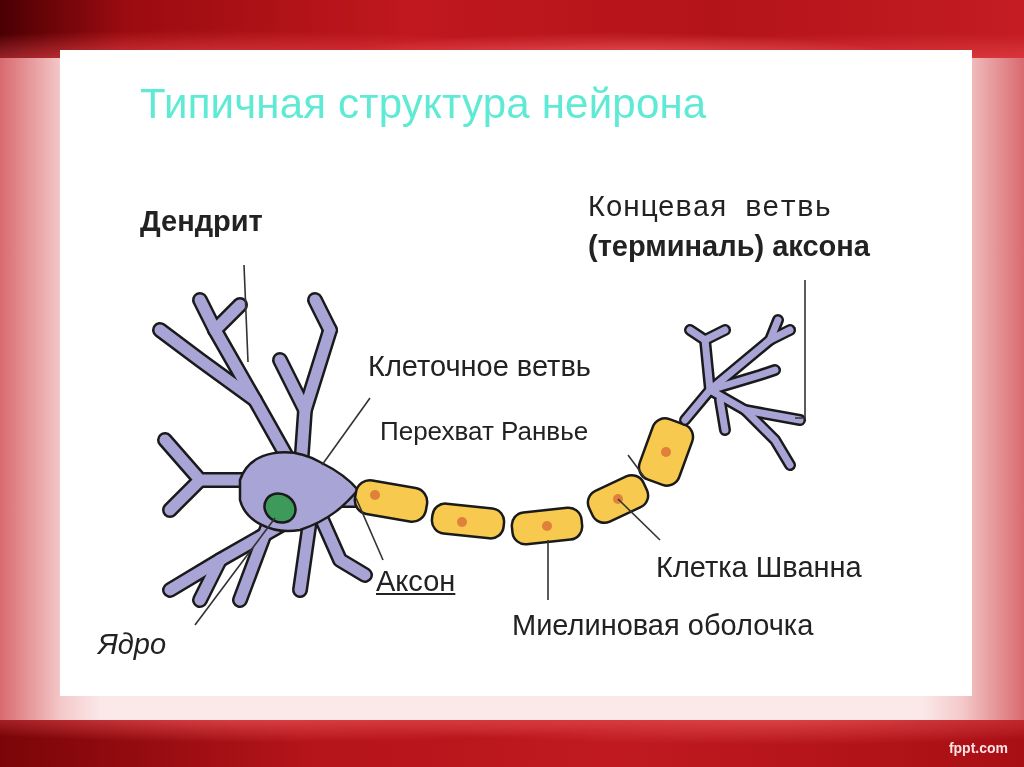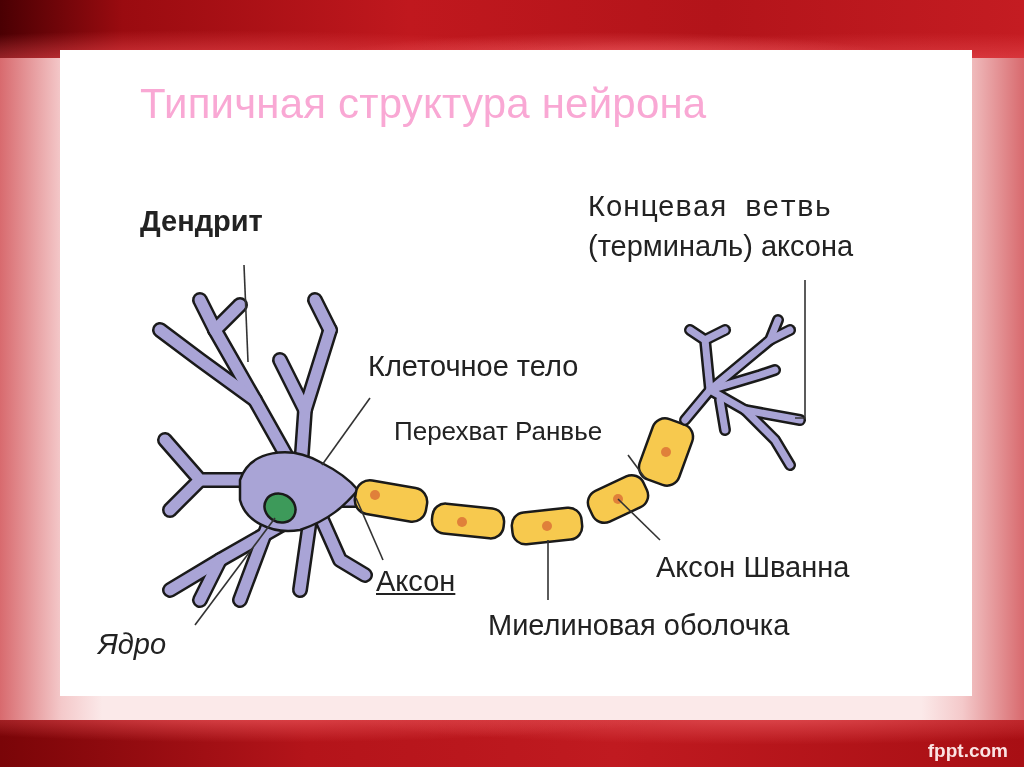"Типичная структура нейрона" .title { color: #f9a8d4 -> #5eead4 }
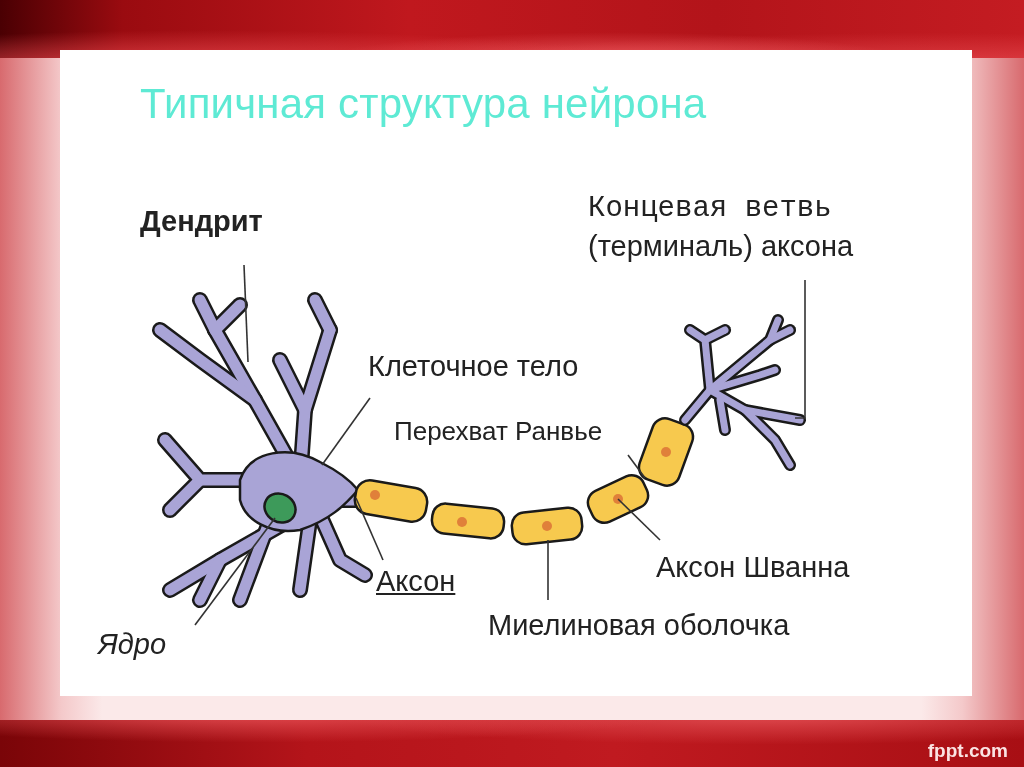"(терминаль) аксона" div.lbl { font-weight: none -> bold }
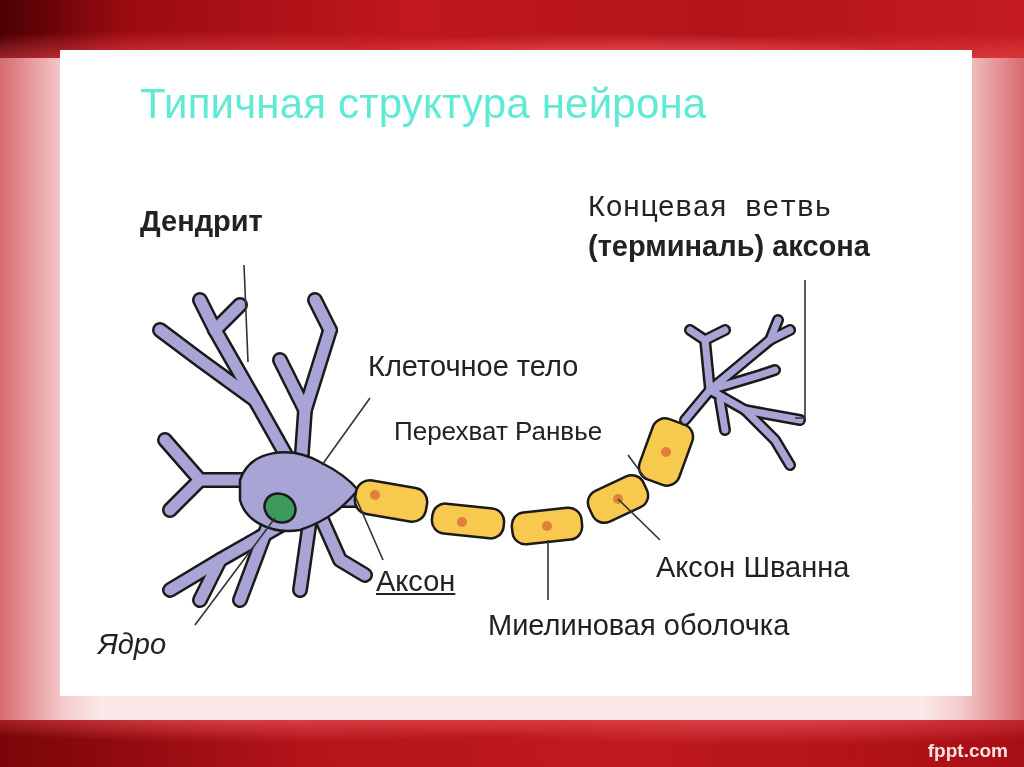"Клеточное тело" div.lbl { text: тело -> ветвь }
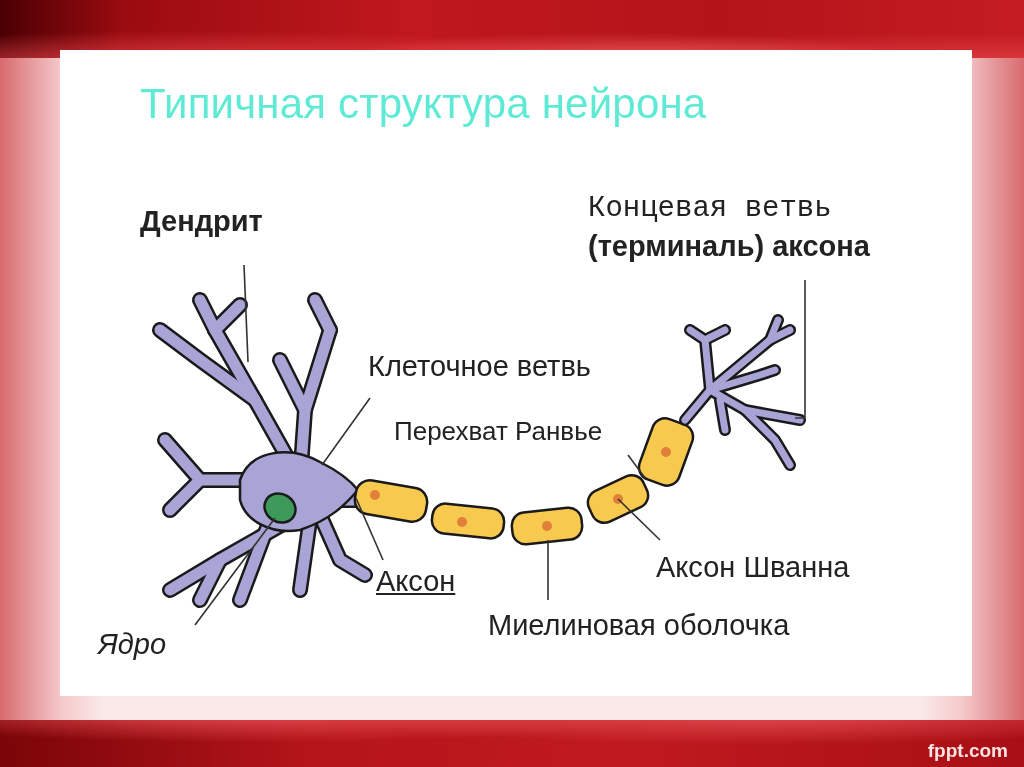"Перехват Ранвье" .lbl.sm { margin-left: 14px -> none }
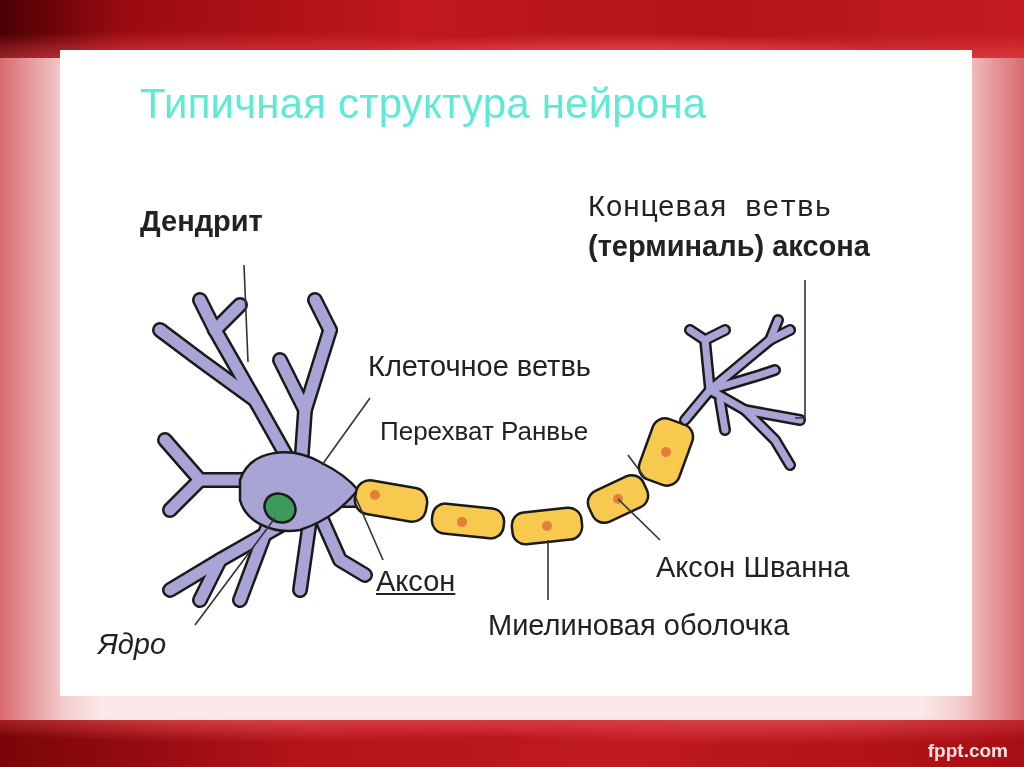"Аксон Шванна" div.lbl { text: Аксон -> Клетка }
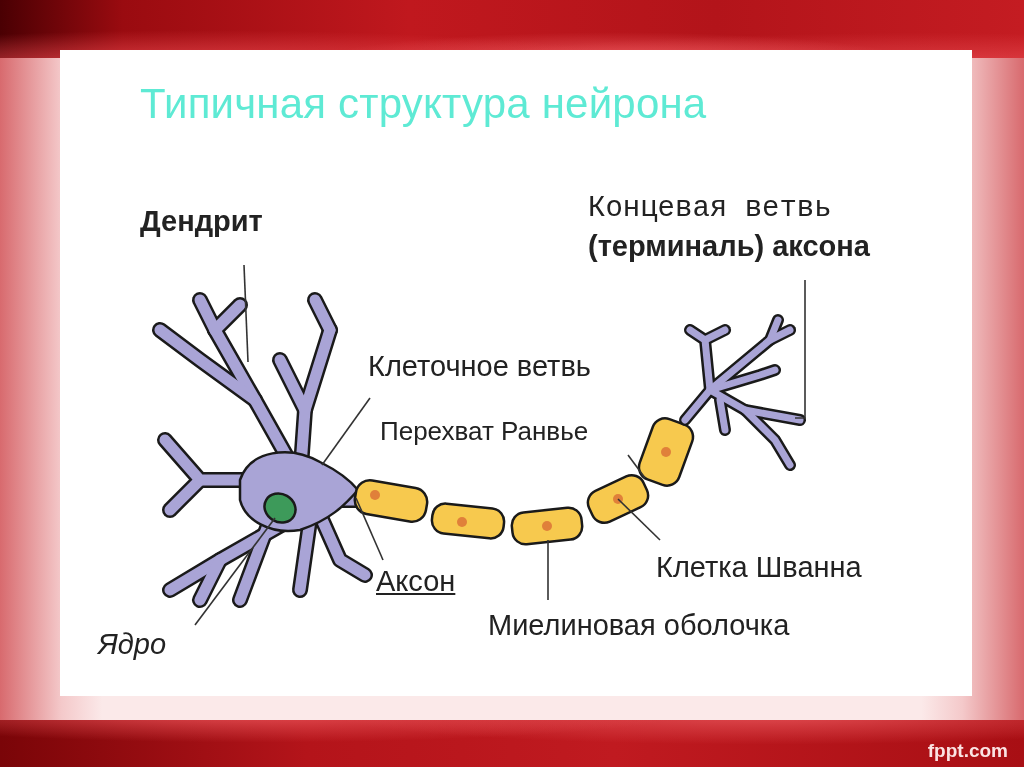"Миелиновая оболочка" div.lbl { left: 488px -> 512px }
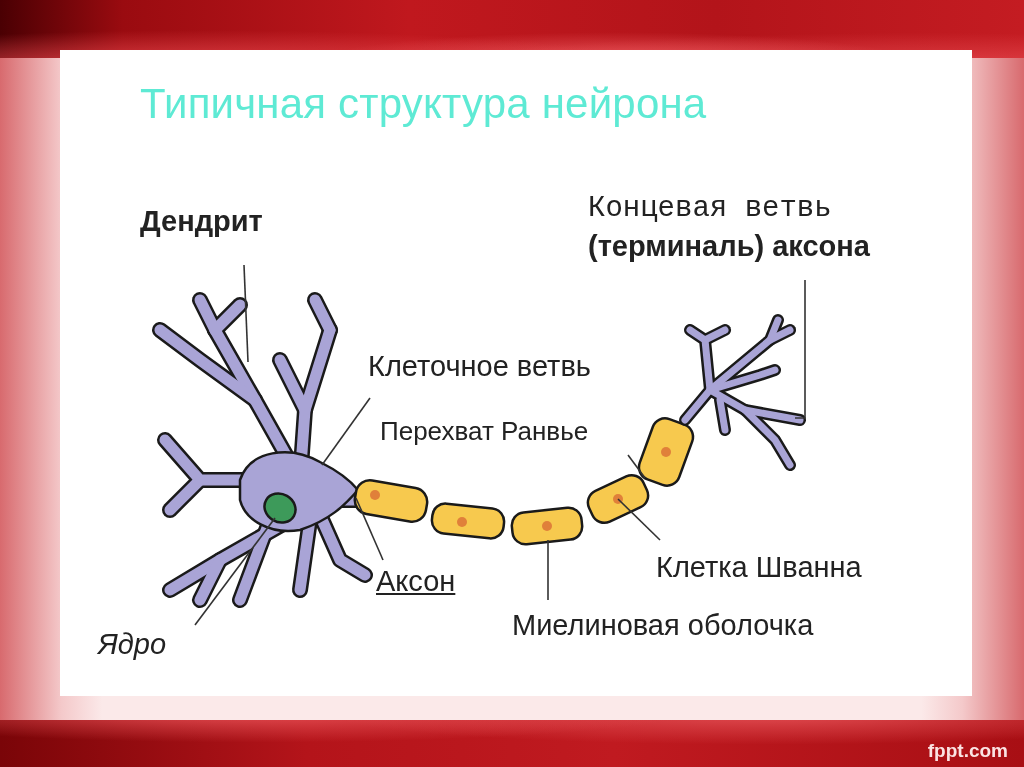"fppt.com" .footer { font-size: 19px -> 14px }
